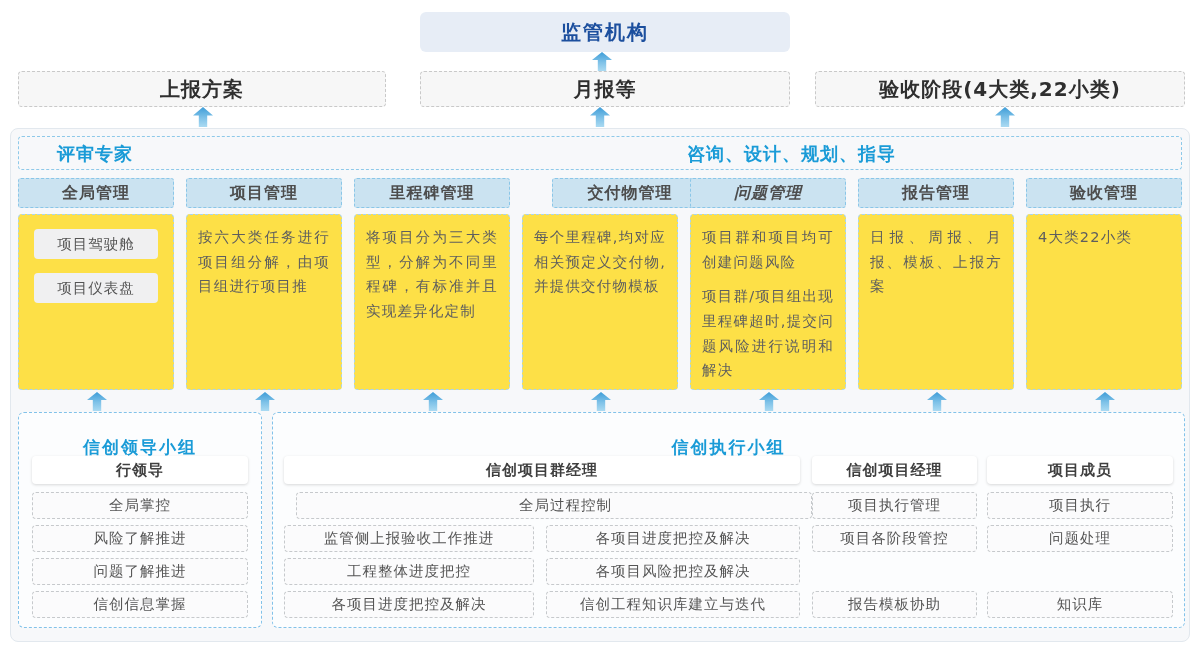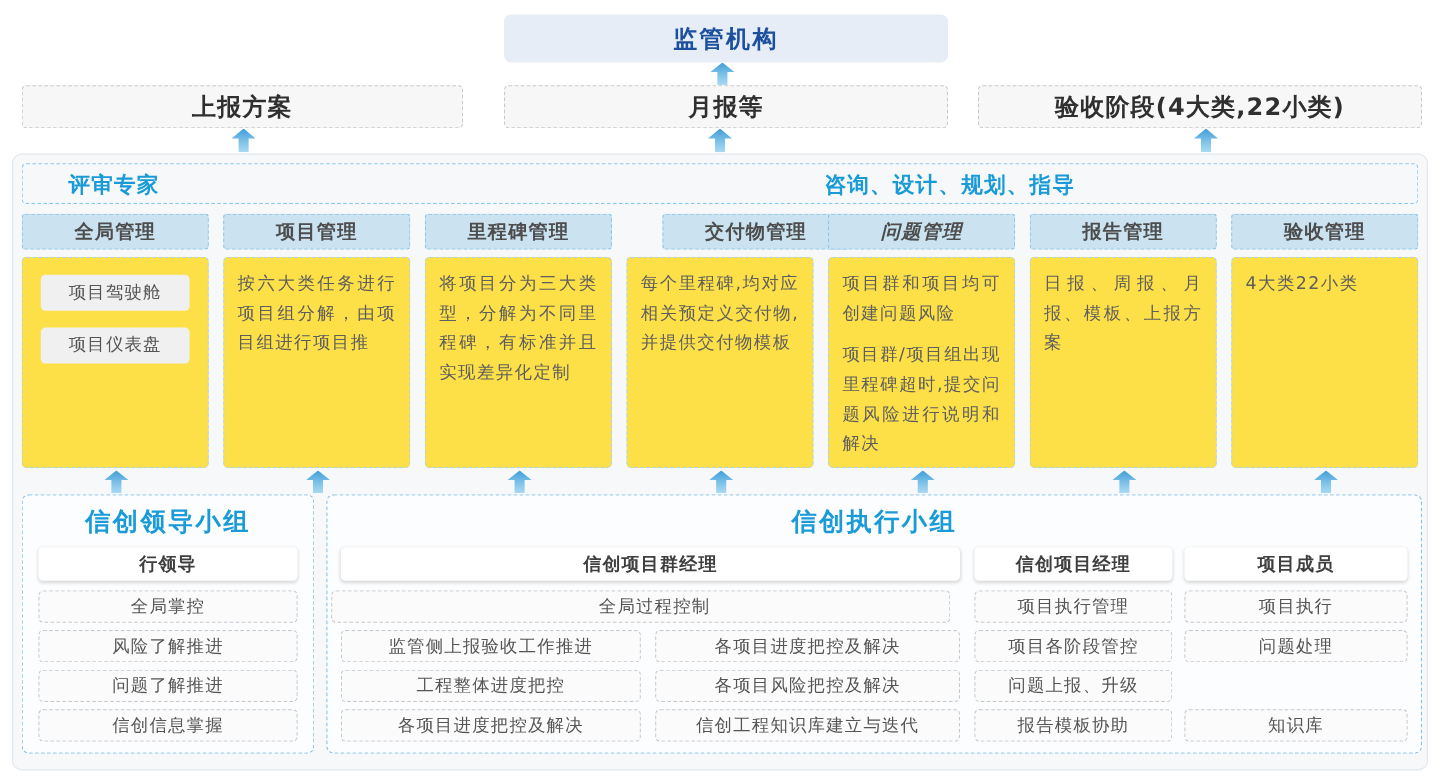"信创领导小组" .group-title { font-size: 21px -> 17px; top: 420px -> 432px }
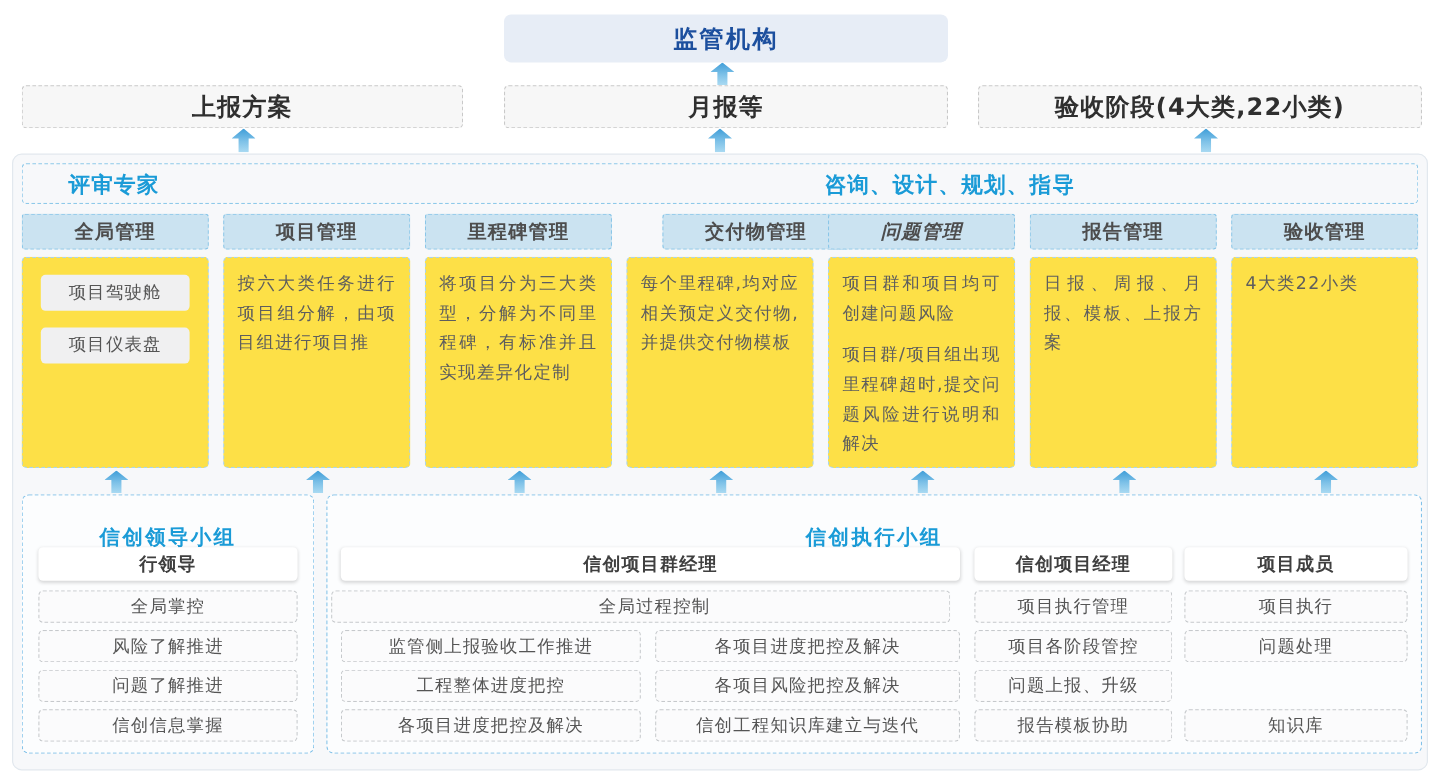"全局过程控制" div.abs { left: 276px -> 296px }
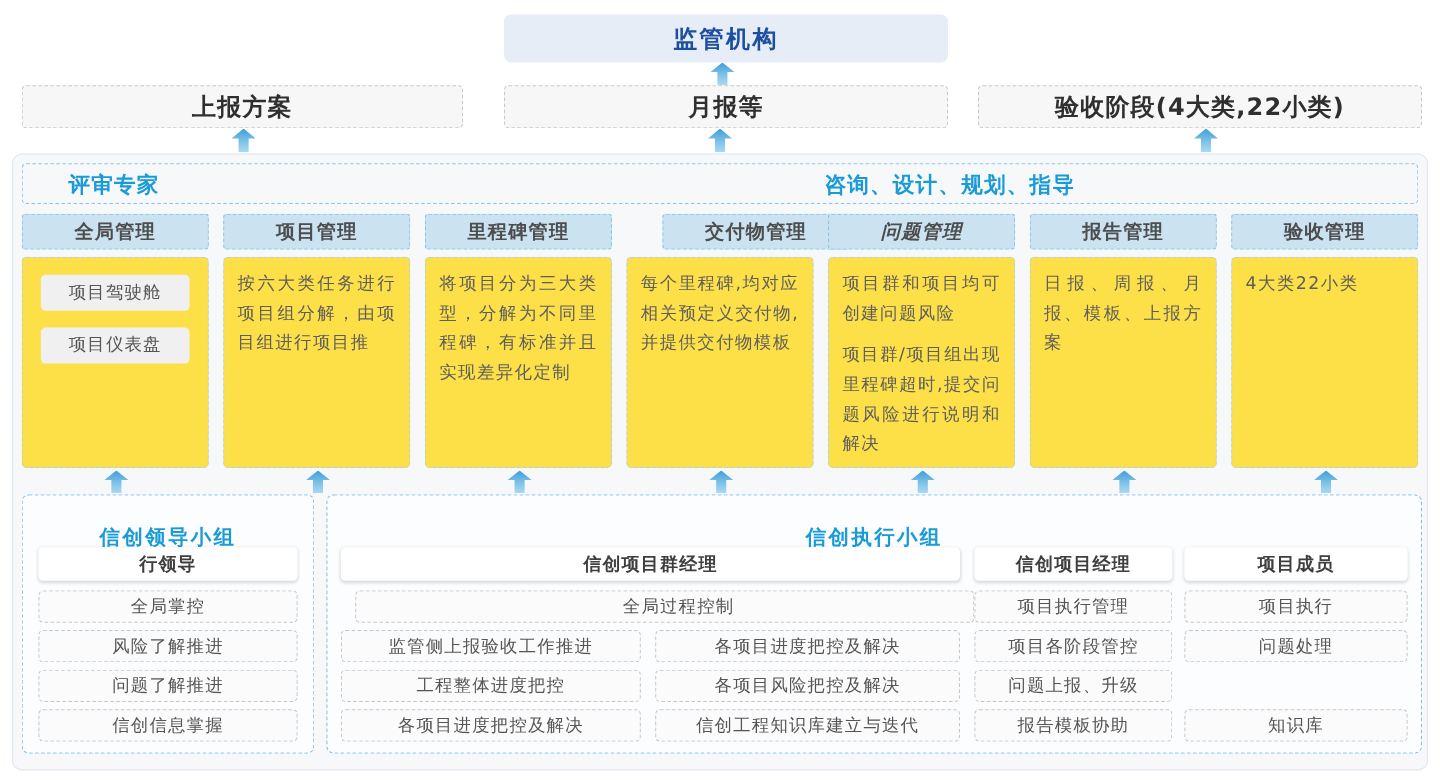"问题上报、升级" div.abs { html: <div>问题上报、升级</div> -> none }
